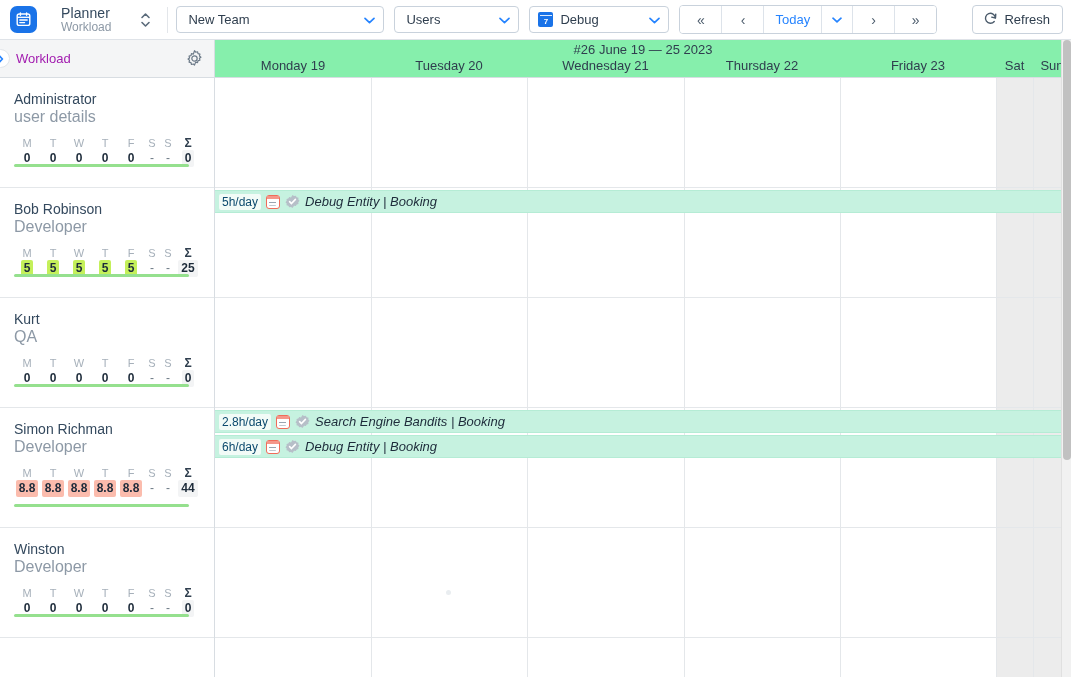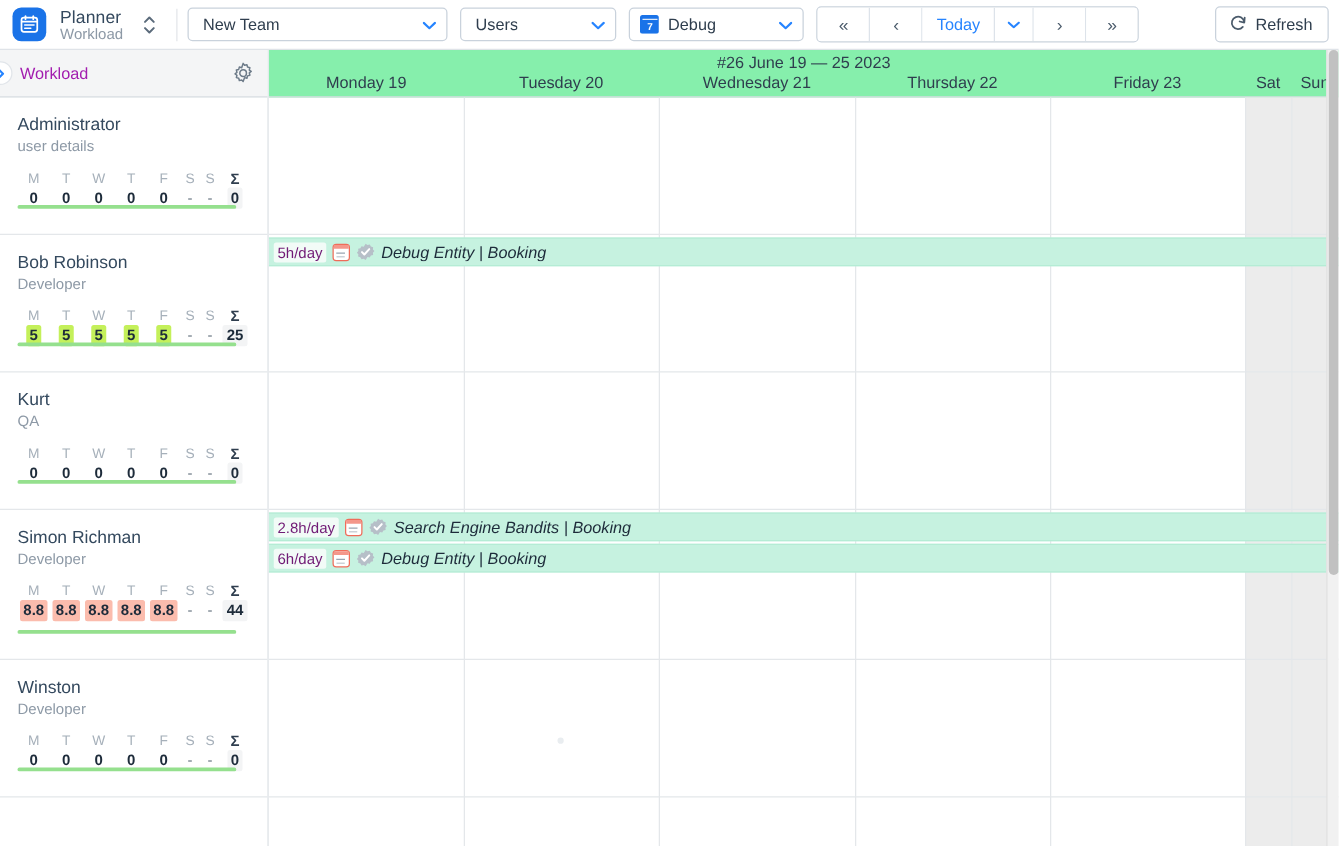"Planner" .brand { gap: 11px -> 24px }
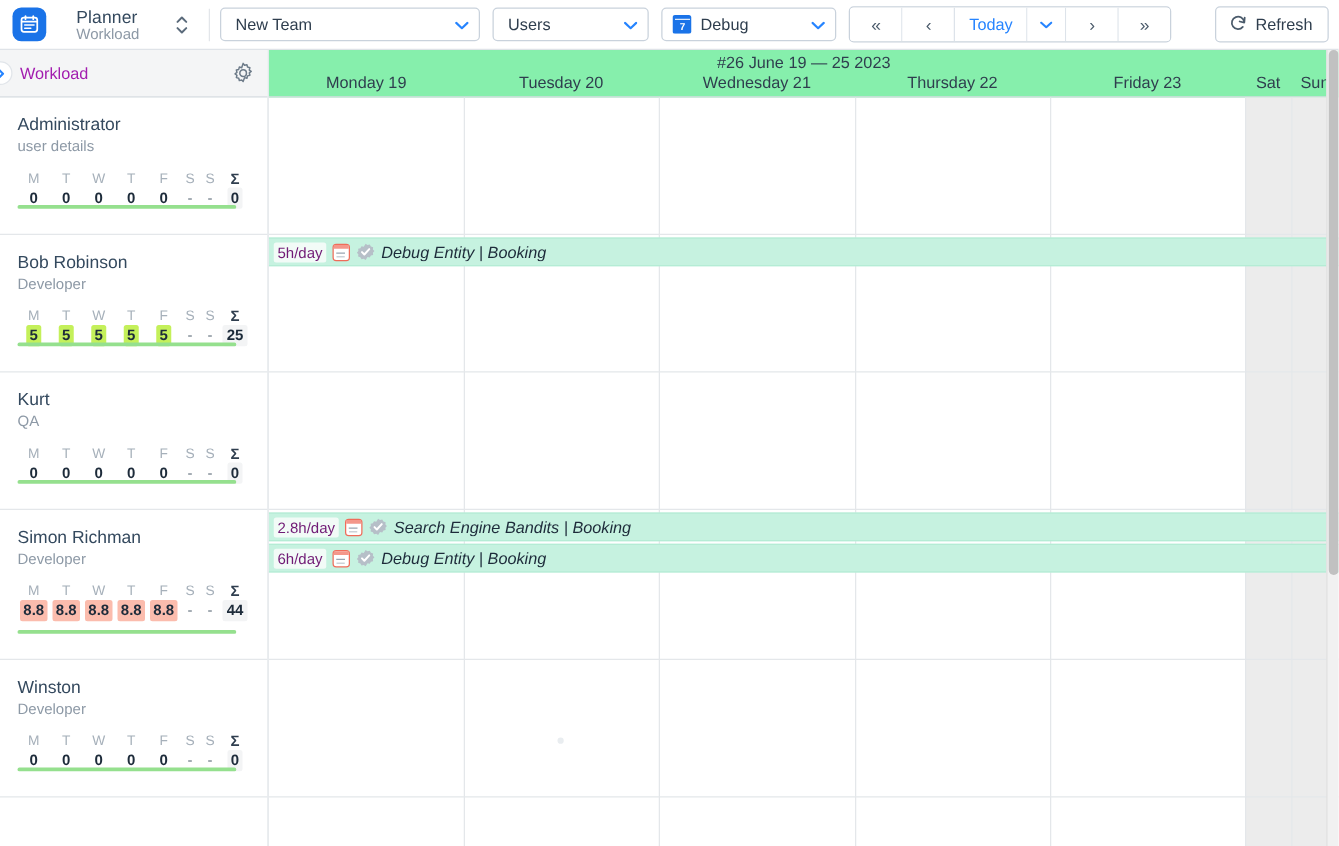"user details" .u-role { font-size: 12px -> 16px }
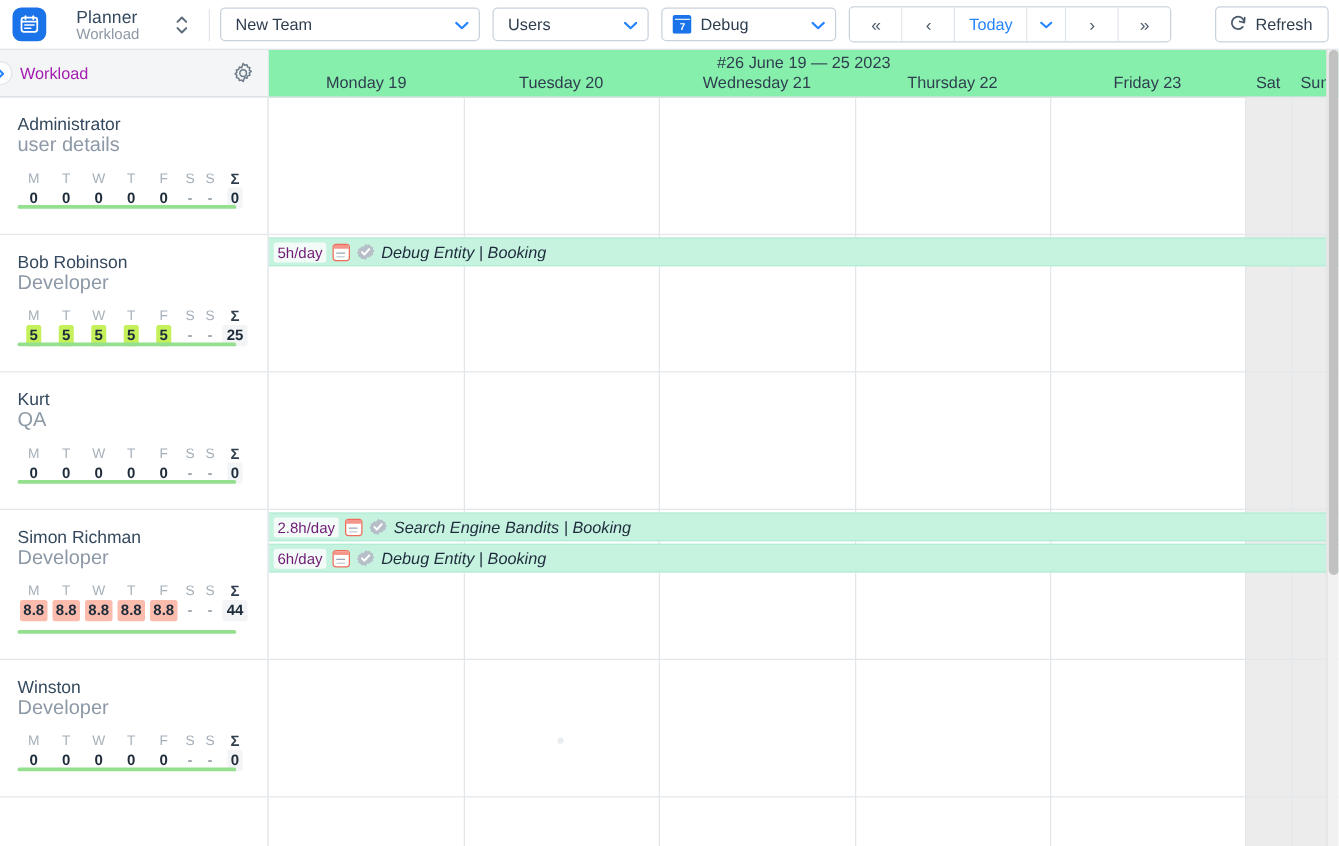"5h/day" .task-hours { color: #701a75 -> #0c4a6e }
